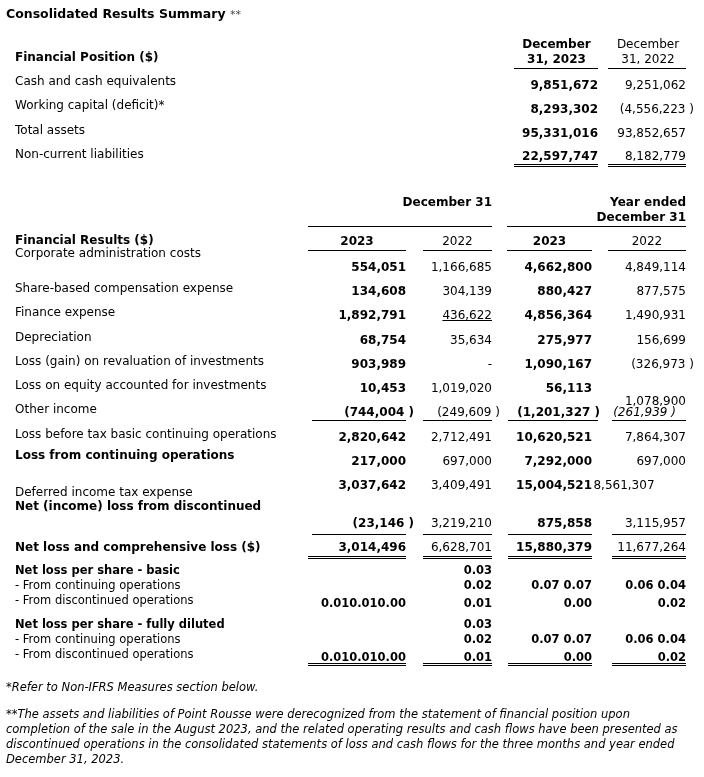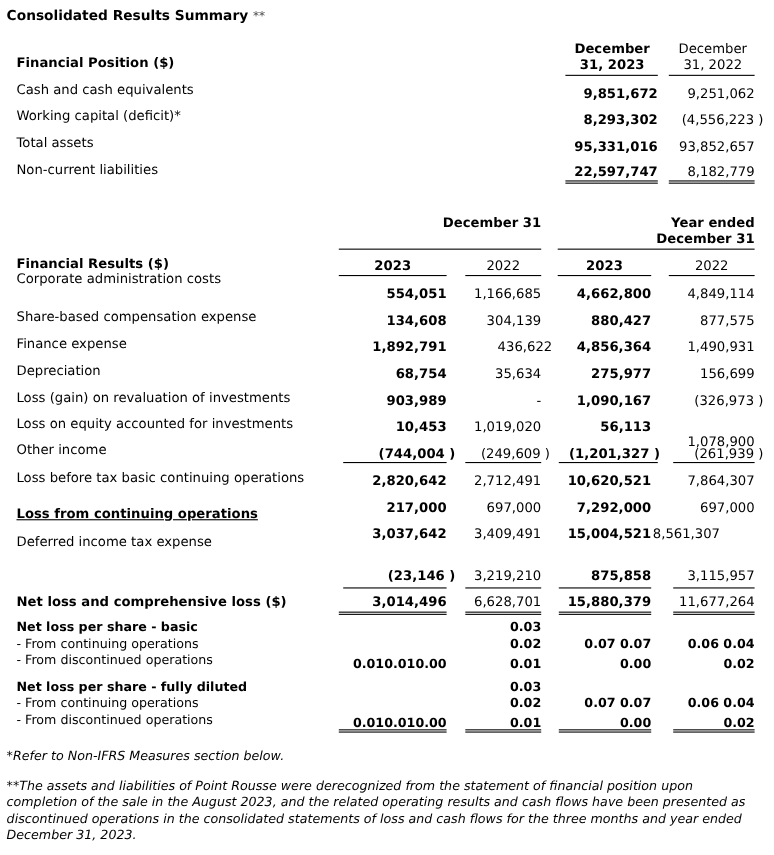"436,622" div.abs { left: 410px -> 400px; text-decoration: none -> underline }
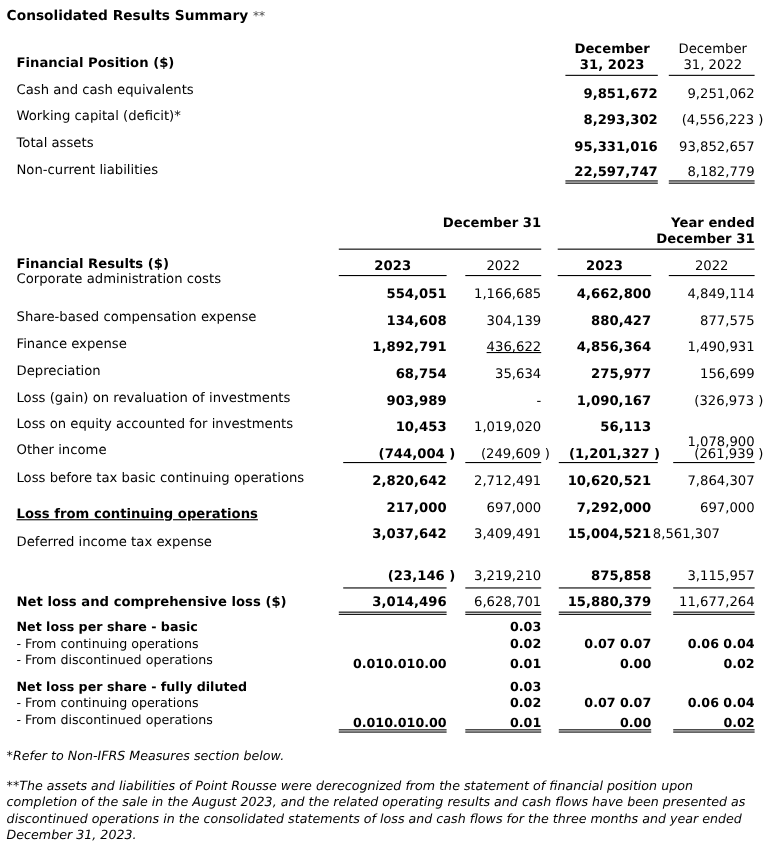"(261,939 )" div.abs { font-style: none -> italic; left: 590px -> 572px }
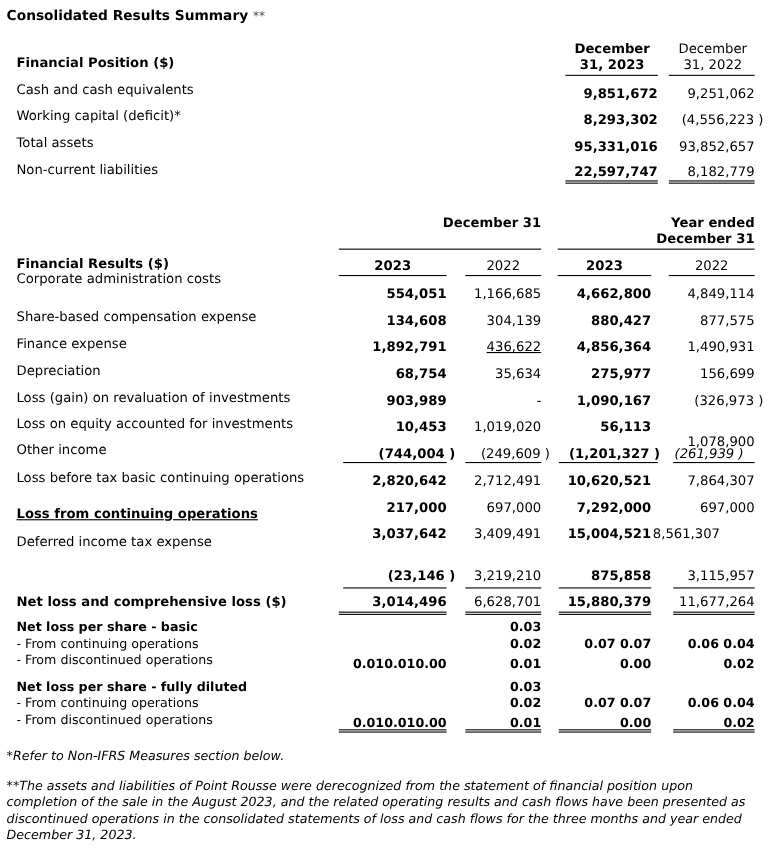"Loss from continuing operations" div.abs { text-decoration: underline -> none; top: 460px -> 448px }
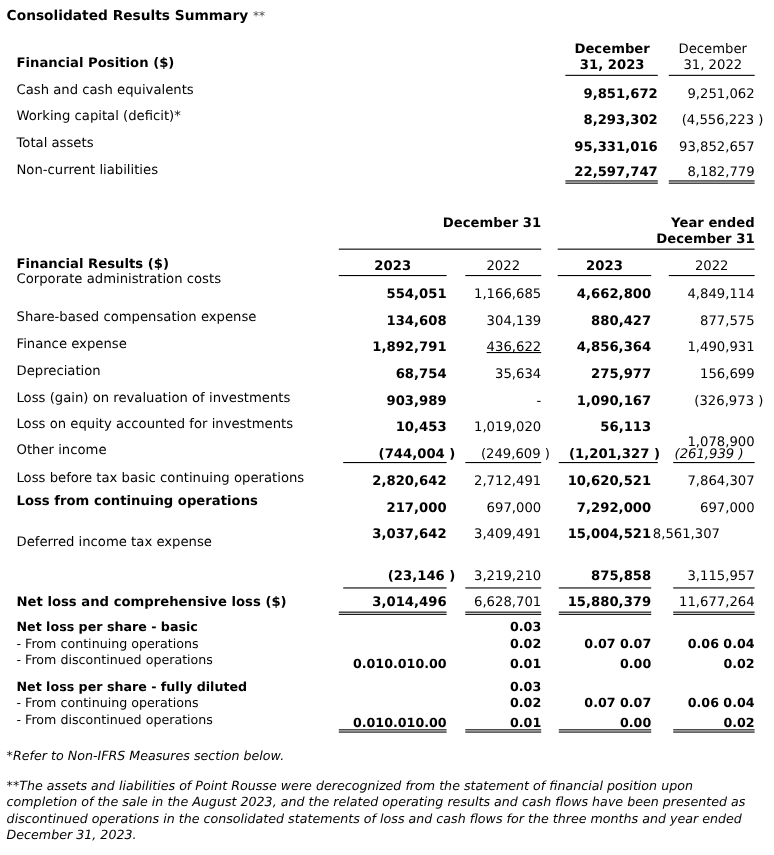"Net (income) loss from discontinued" div { html: none -> <div>Net (income) loss from discontinued</div> }
